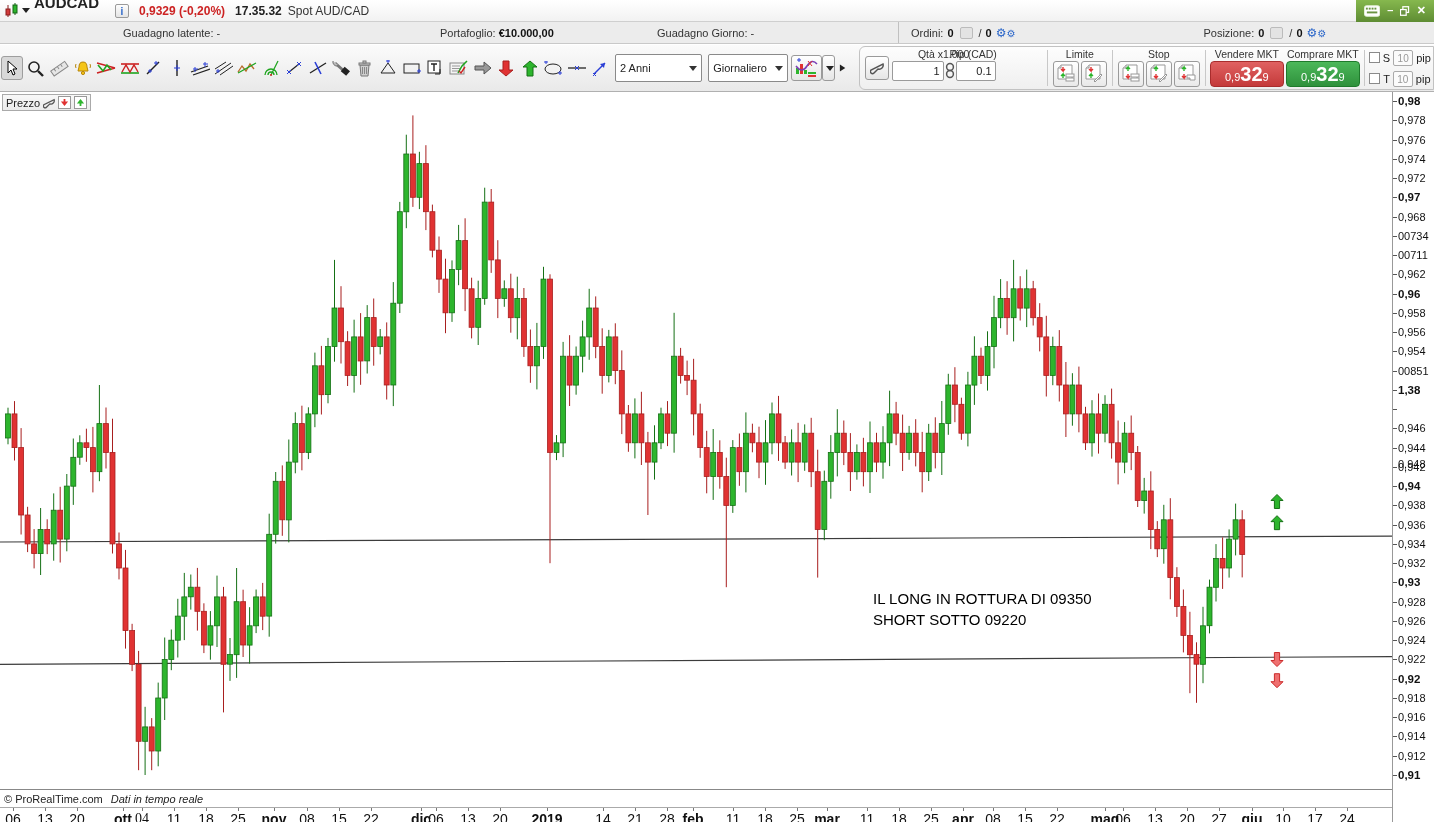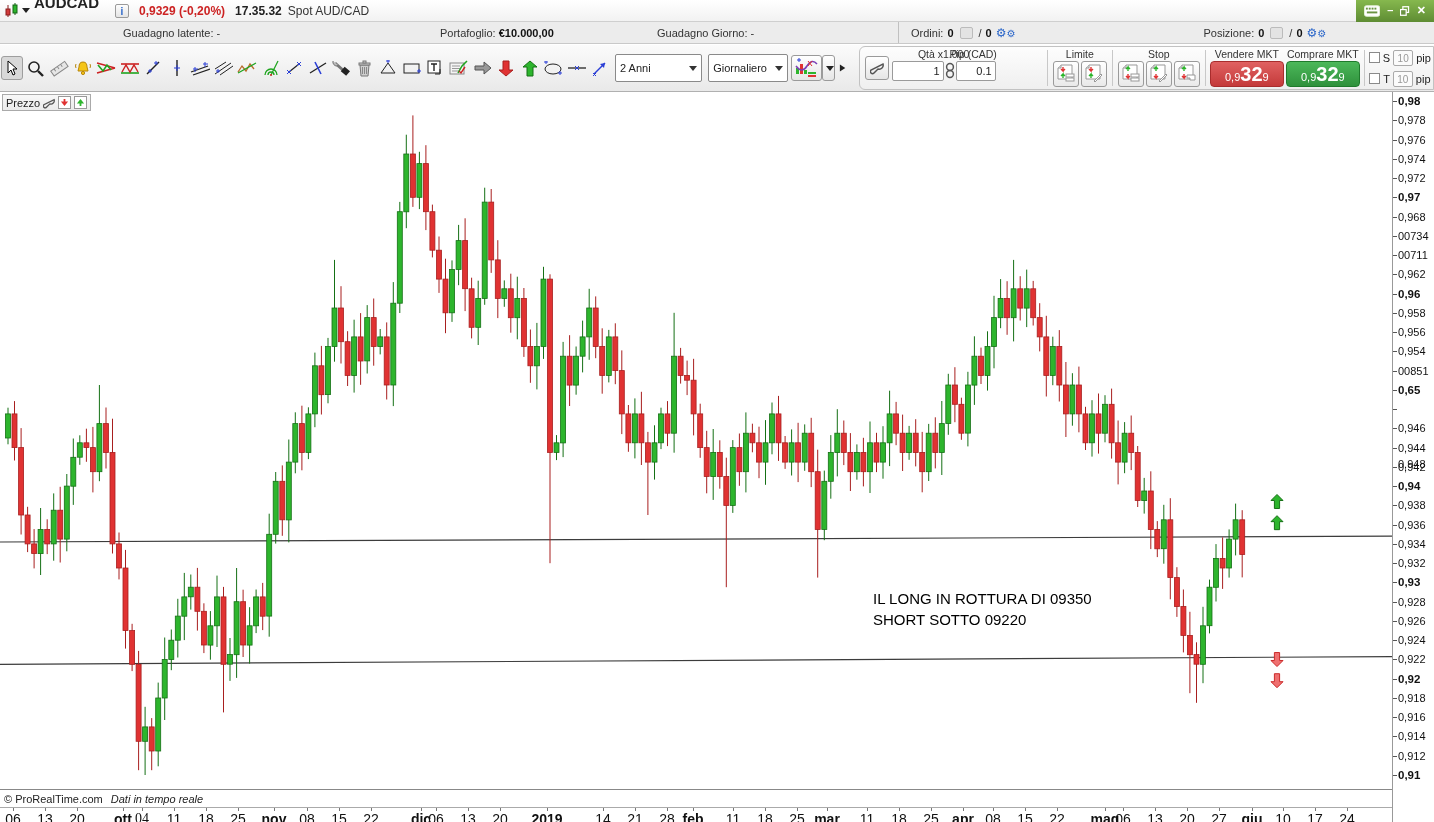"0,65" span.ytick { text: 0,65 -> 1,38 }
